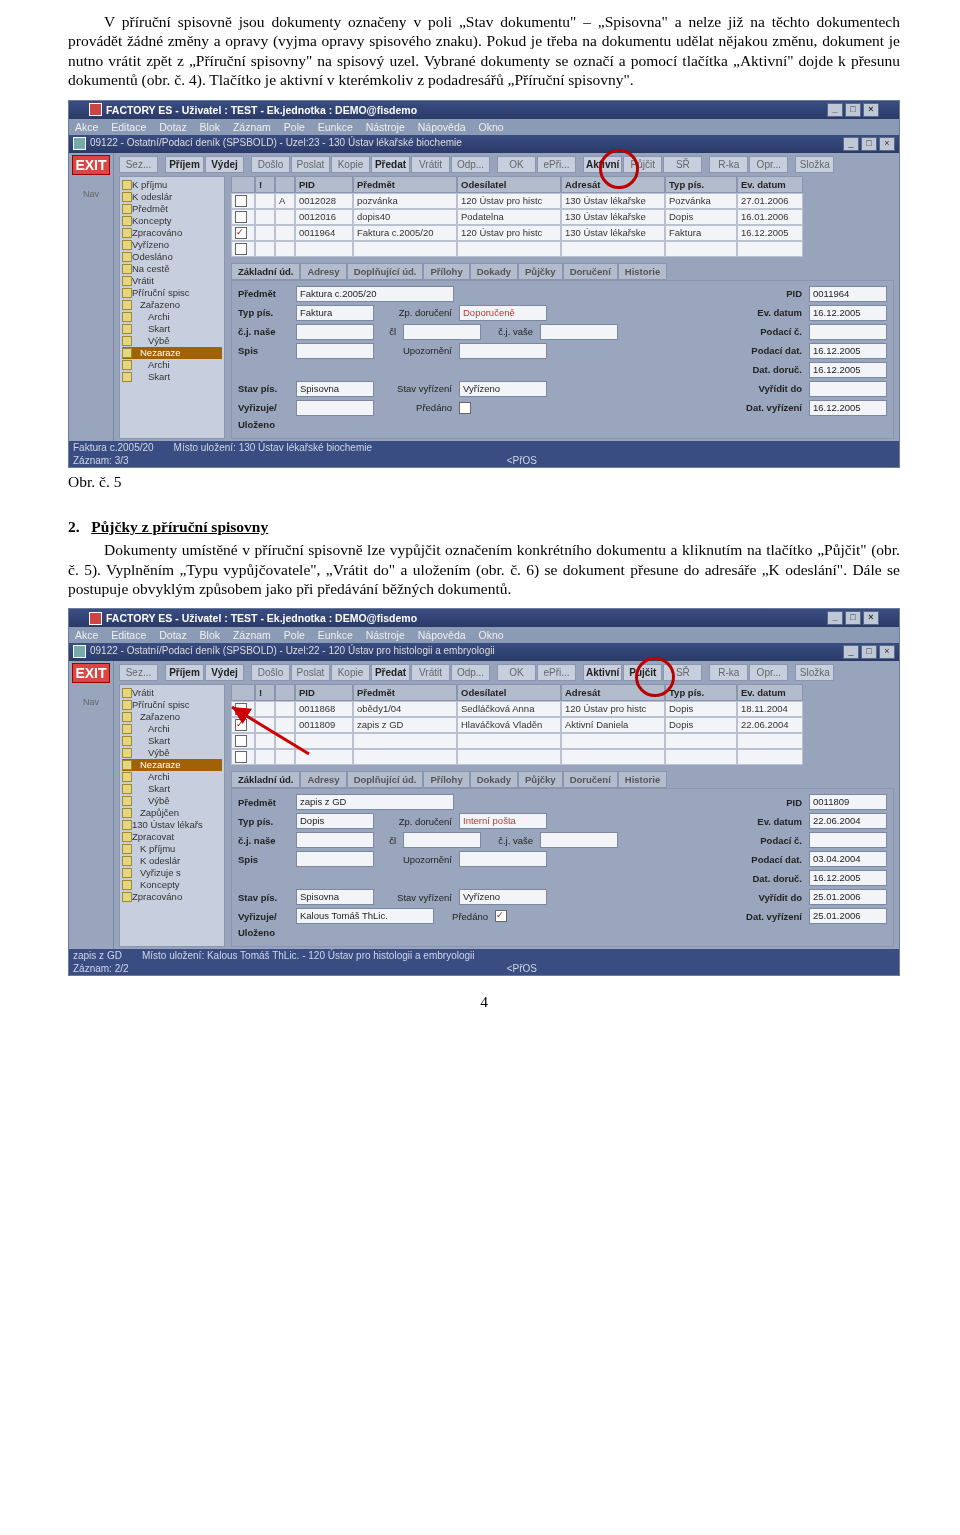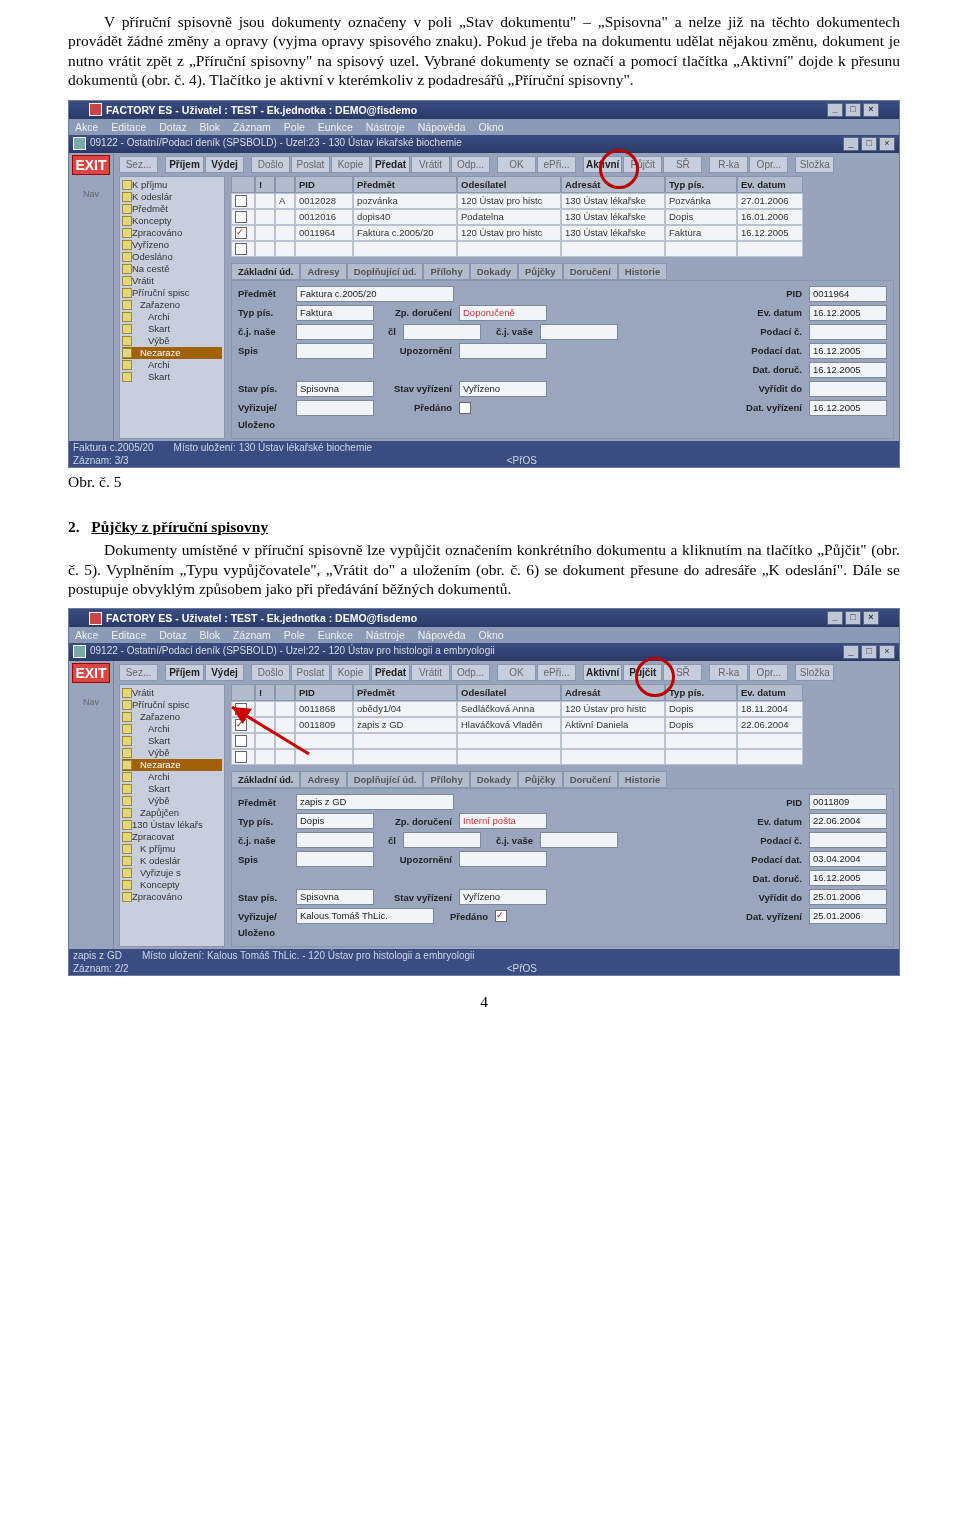"Zp. doručení" .flab2 { font-weight: bold -> normal }
